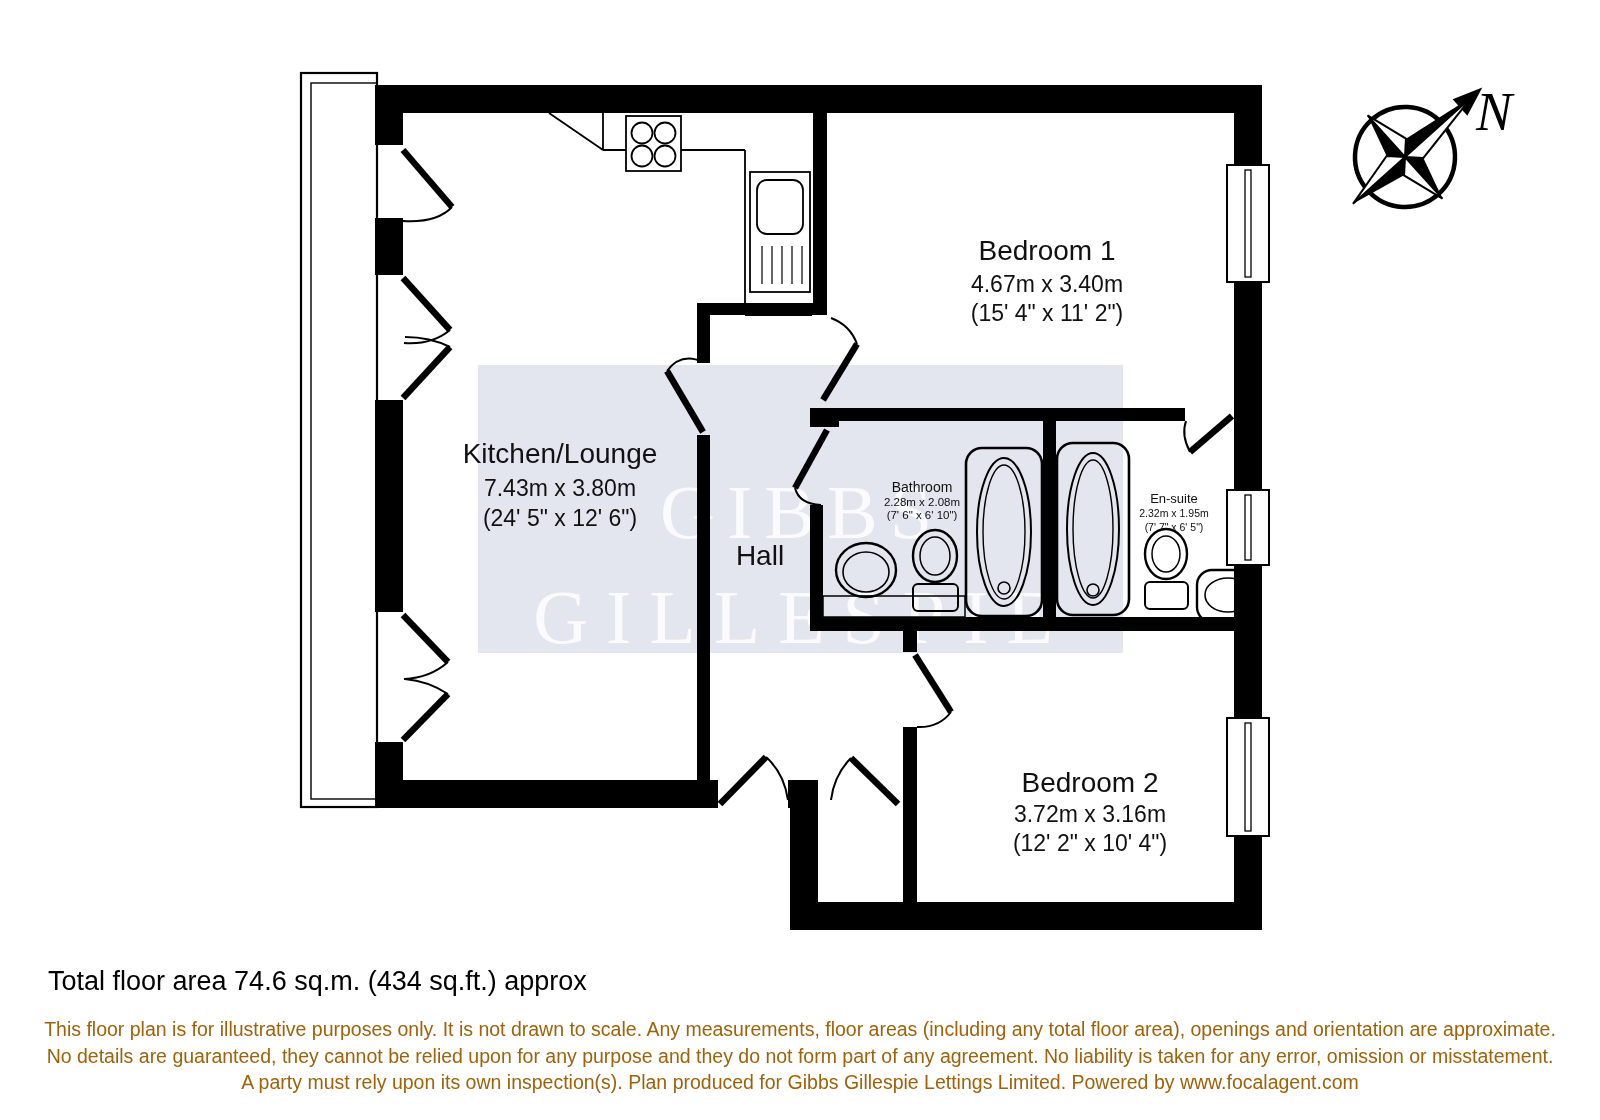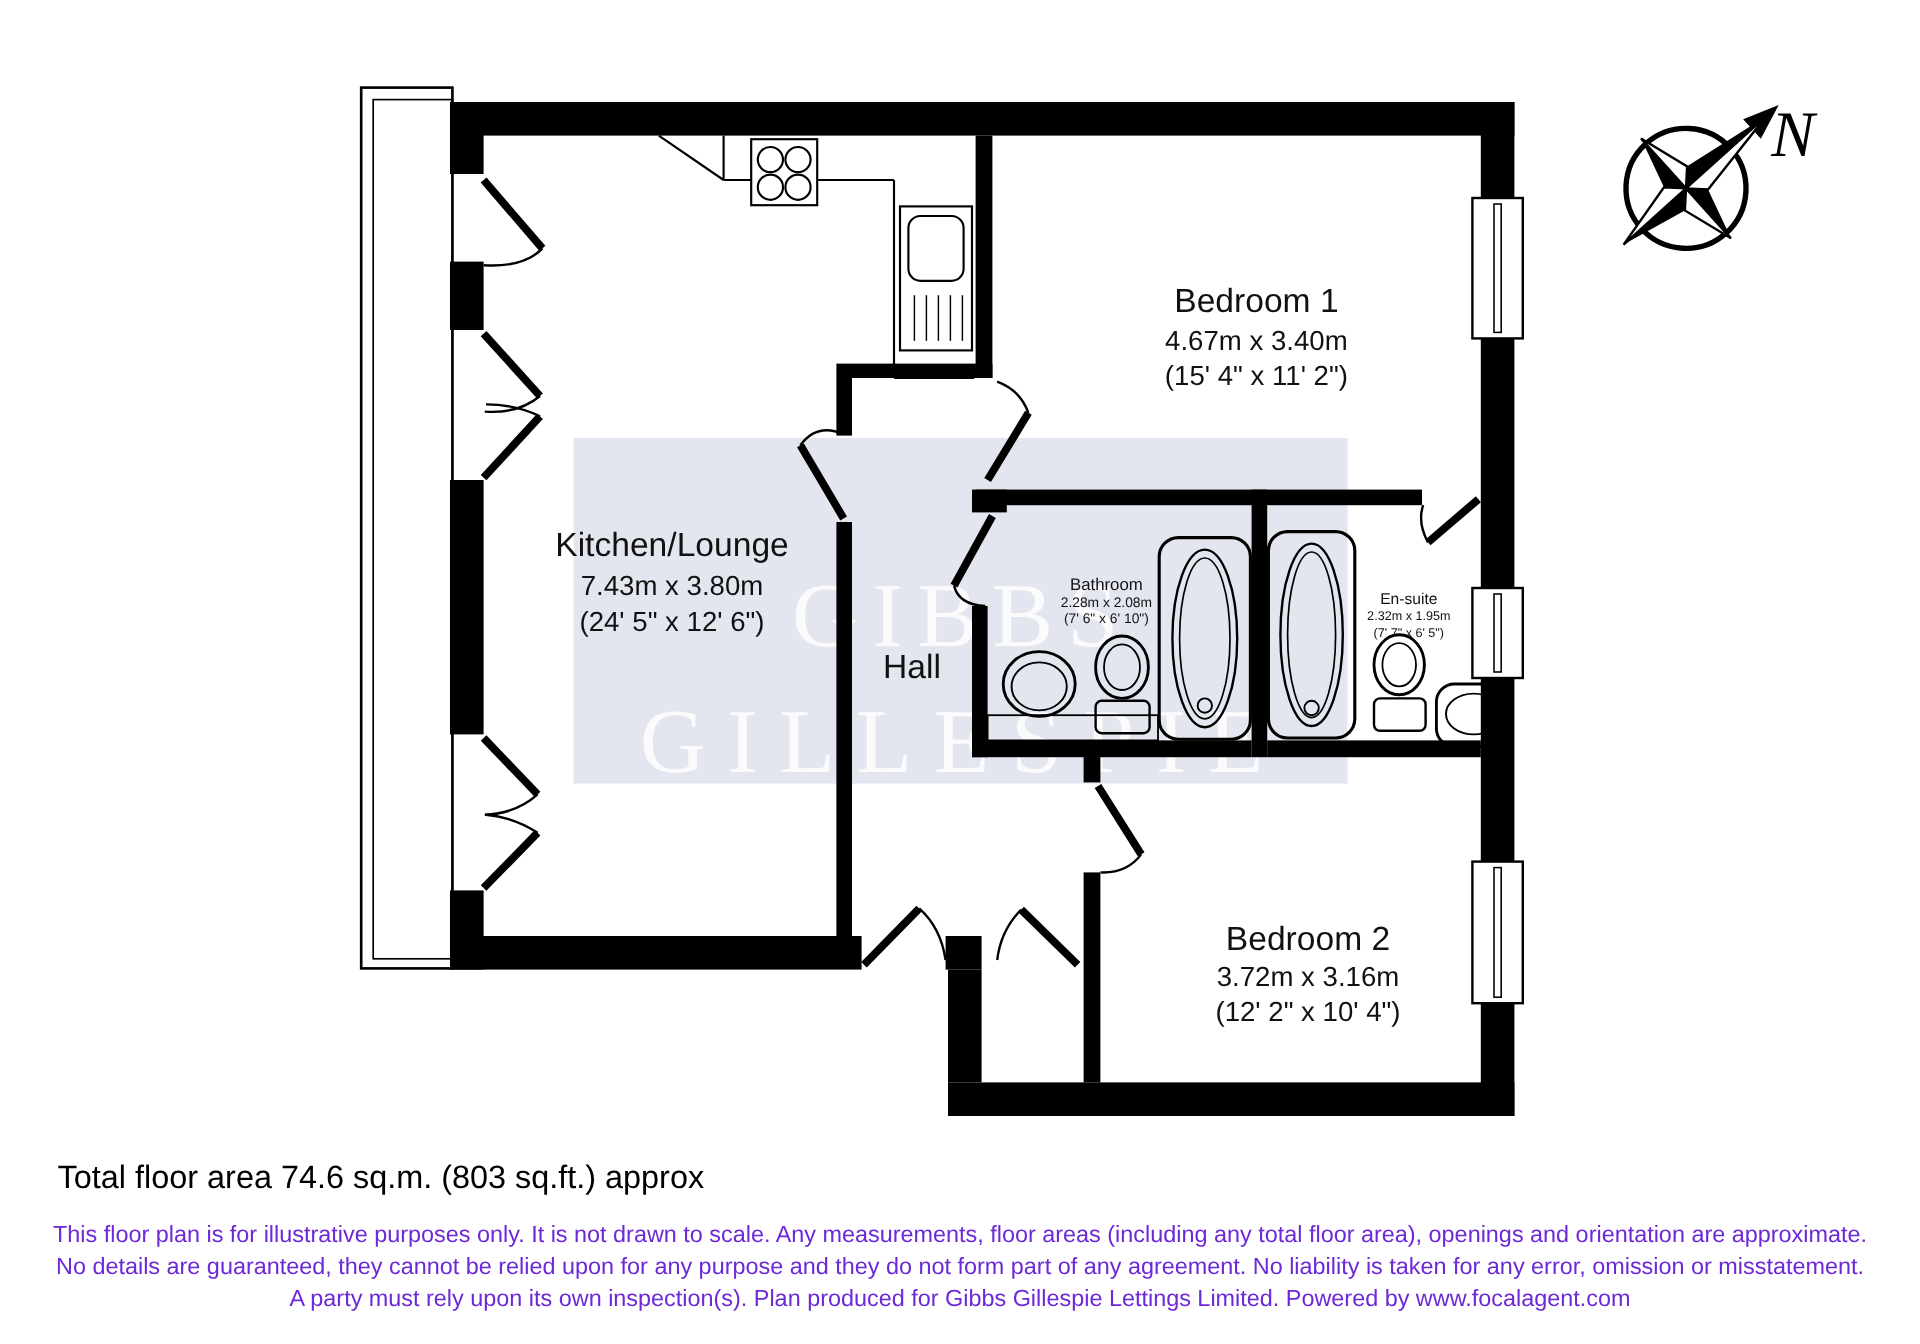"Total floor area 74.6 sq.m." div.footer-total { text: 803 -> 434 }
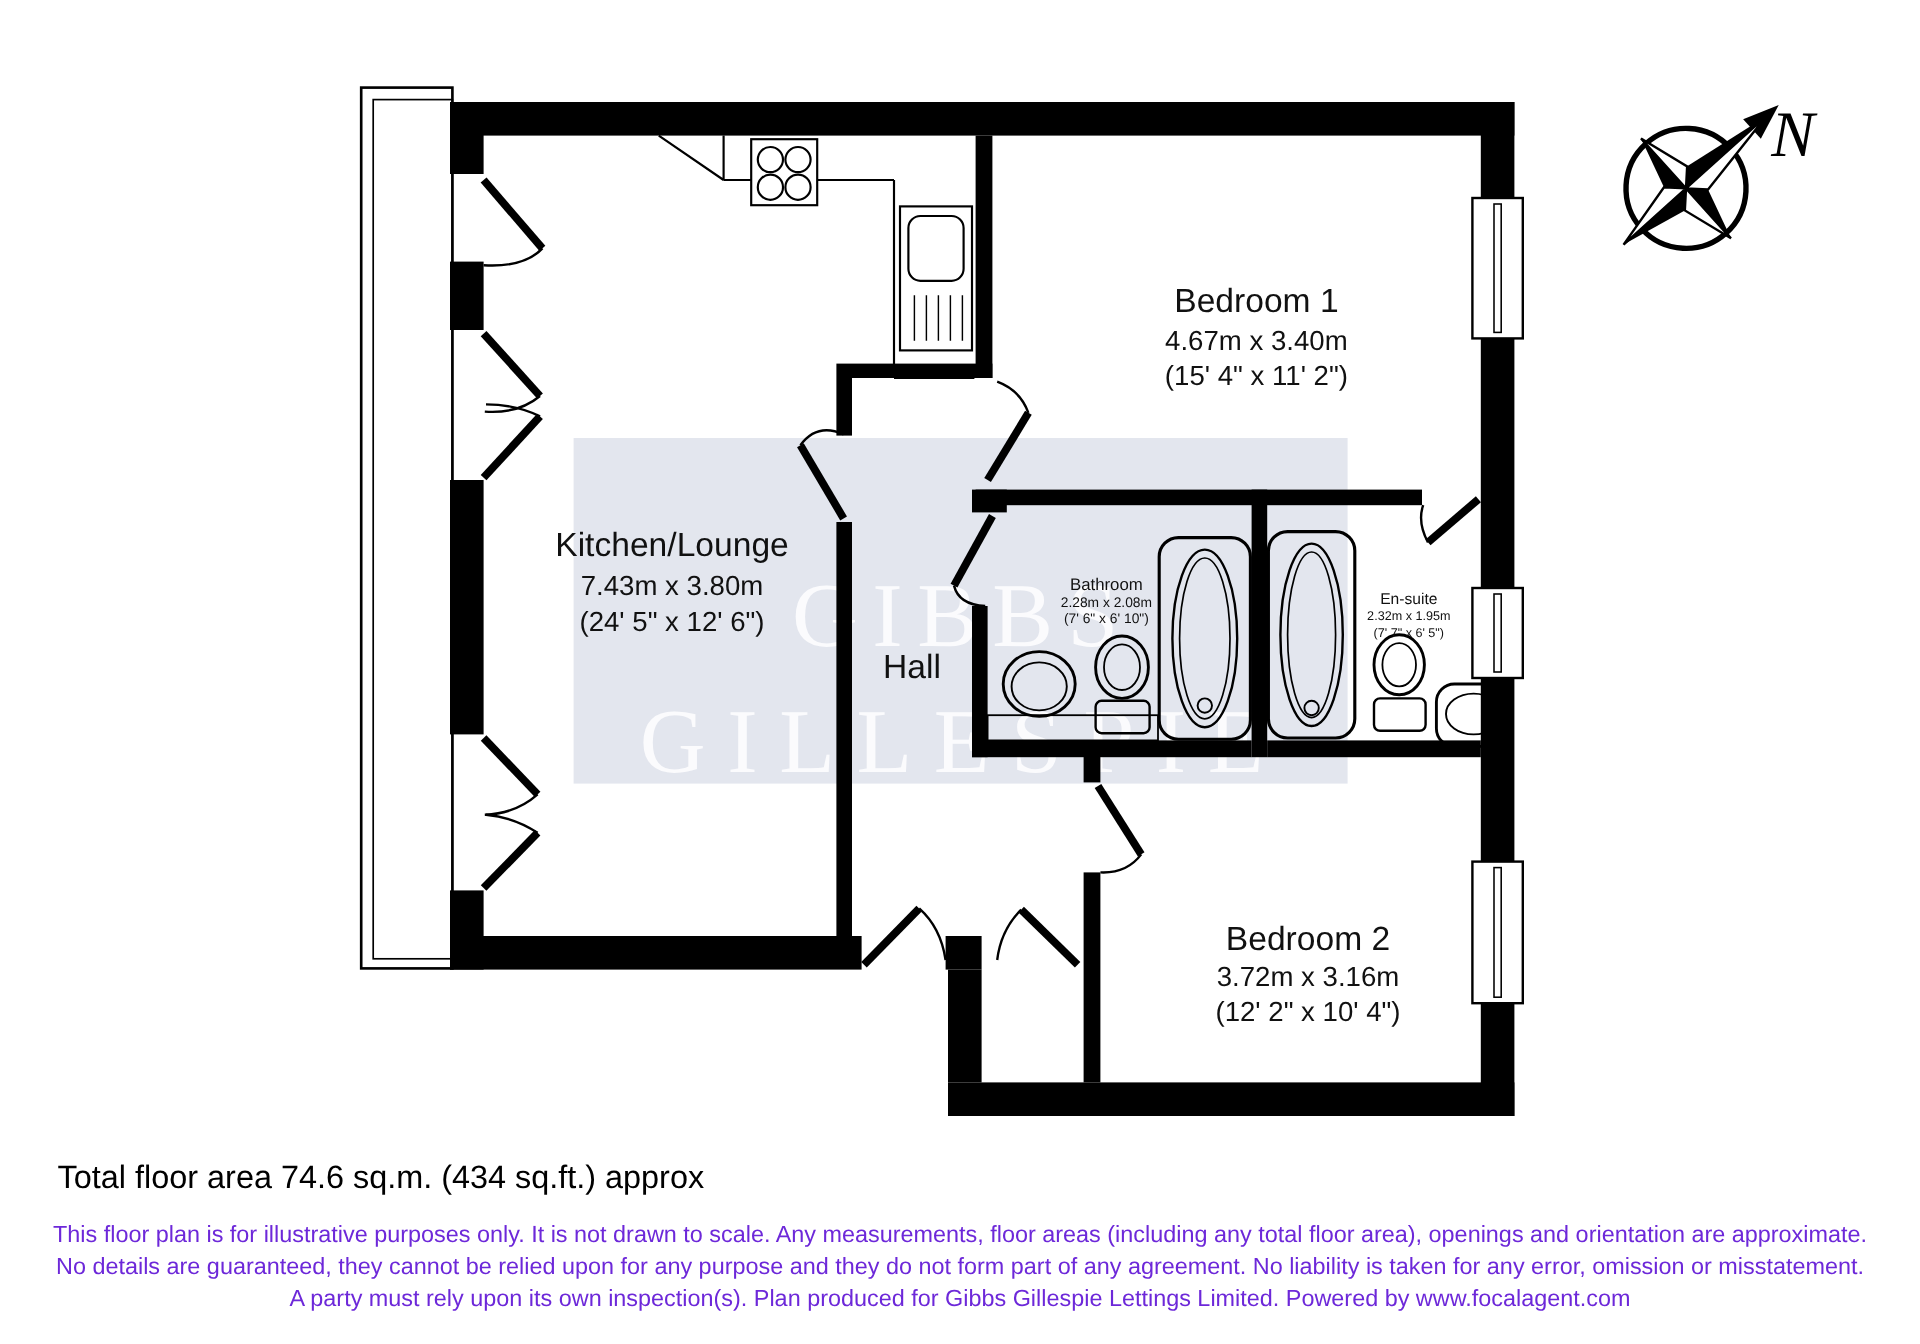"This floor plan is for" .footer-disclaimer { color: #6d28d9 -> #a16207 }
